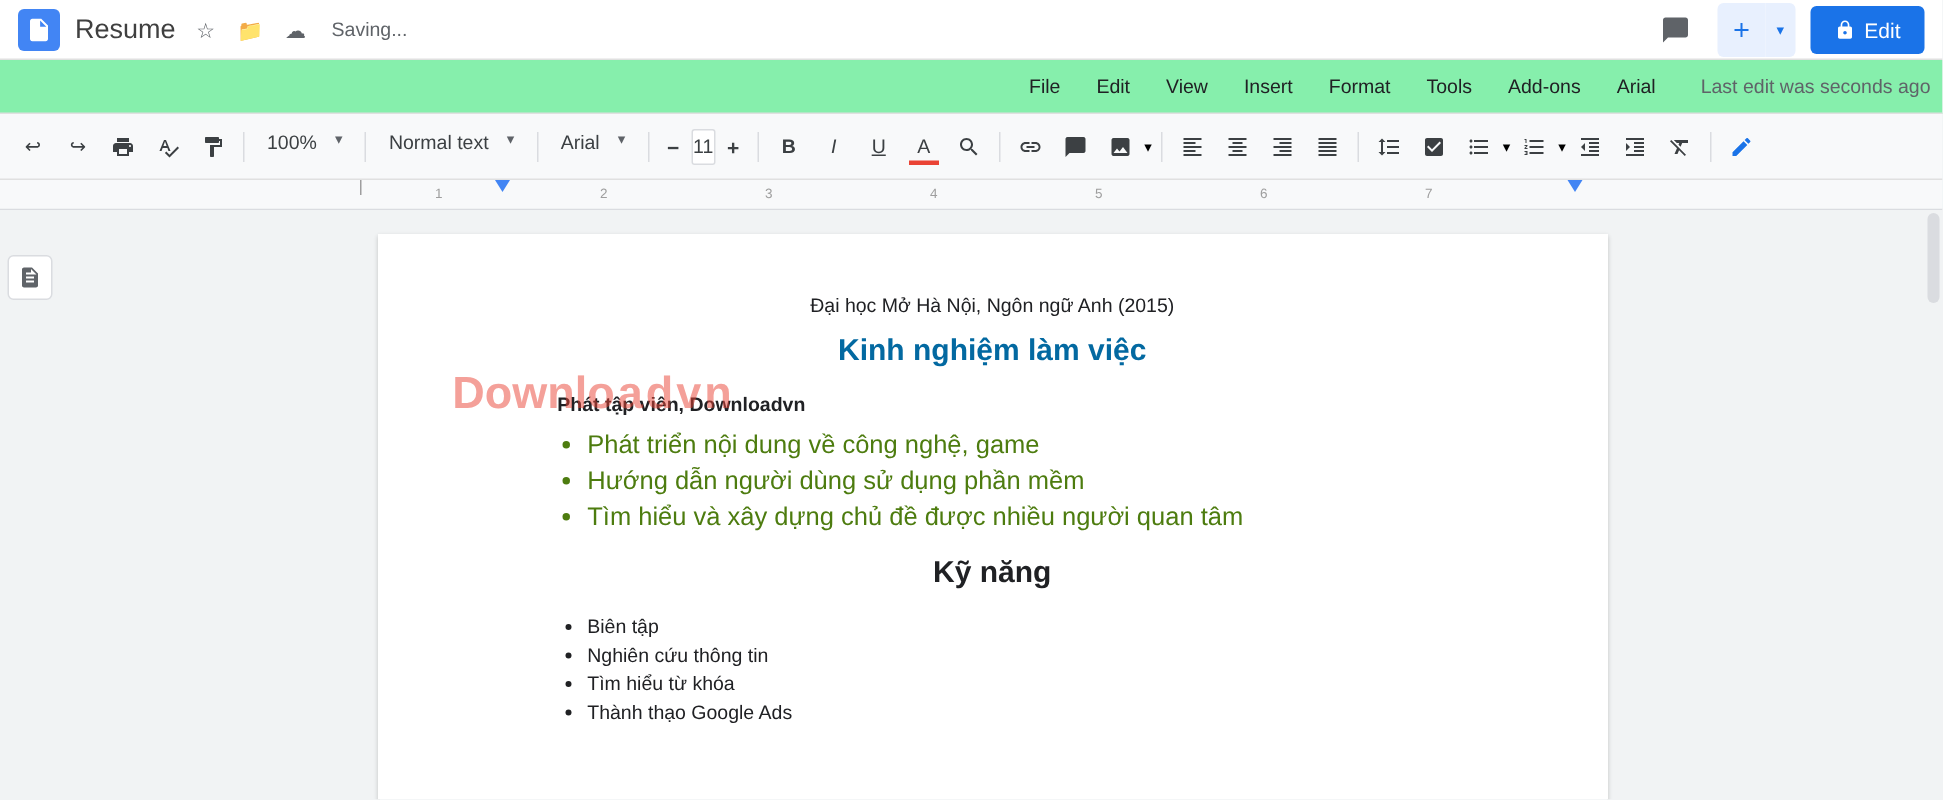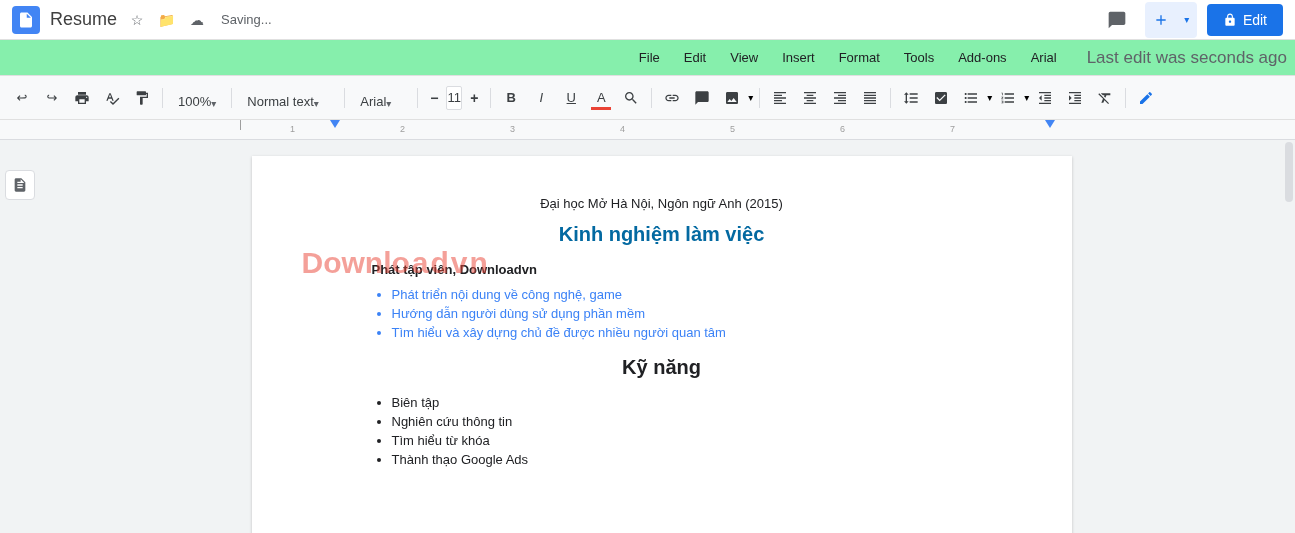"Last edit was seconds ago" .last-edit { font-size: 17px -> 13px }
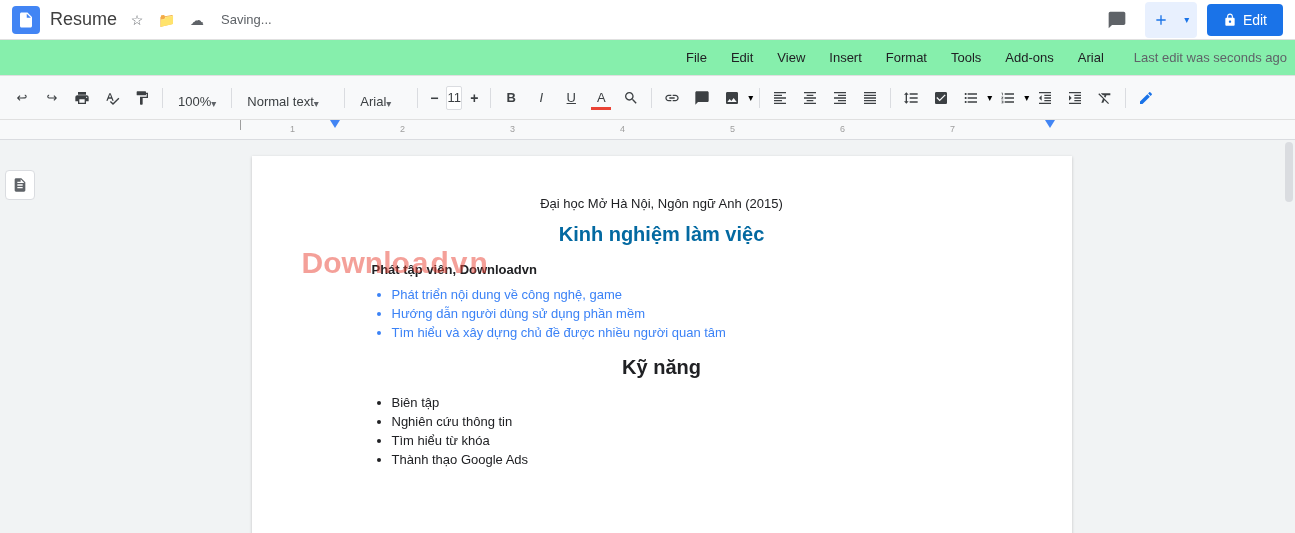"100%" .tb-dropdown { align-items: flex-end -> flex-start; gap: 0 -> 12px }
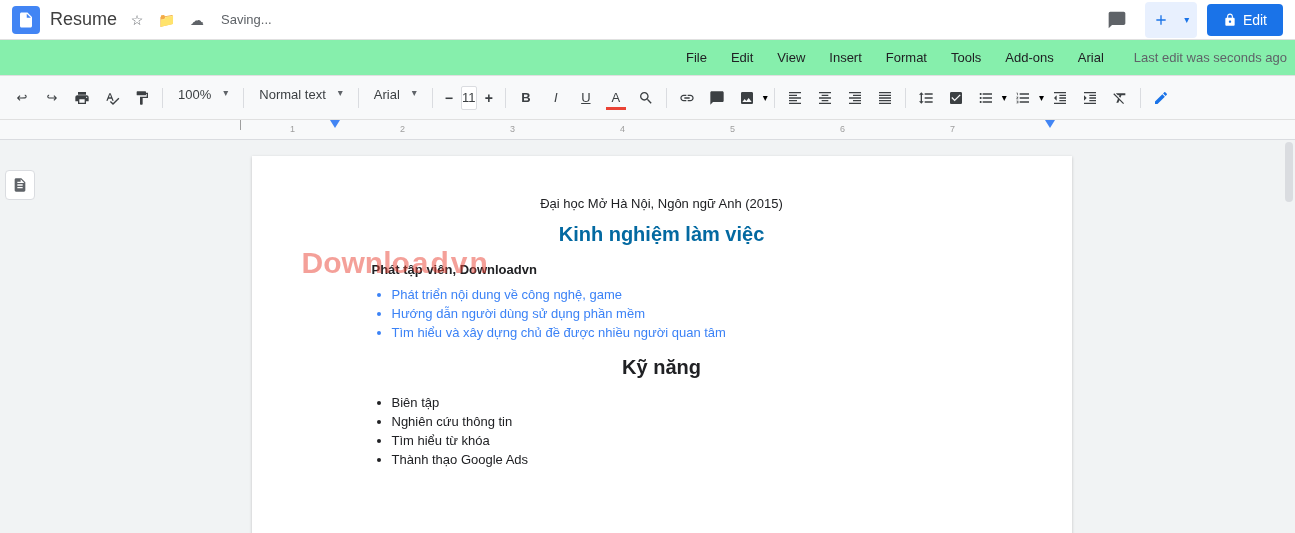"Phát triển nội dung về" .doc-list li { color: #3b82f6 -> #4d7c0f; font-size: 13px -> 17px }
